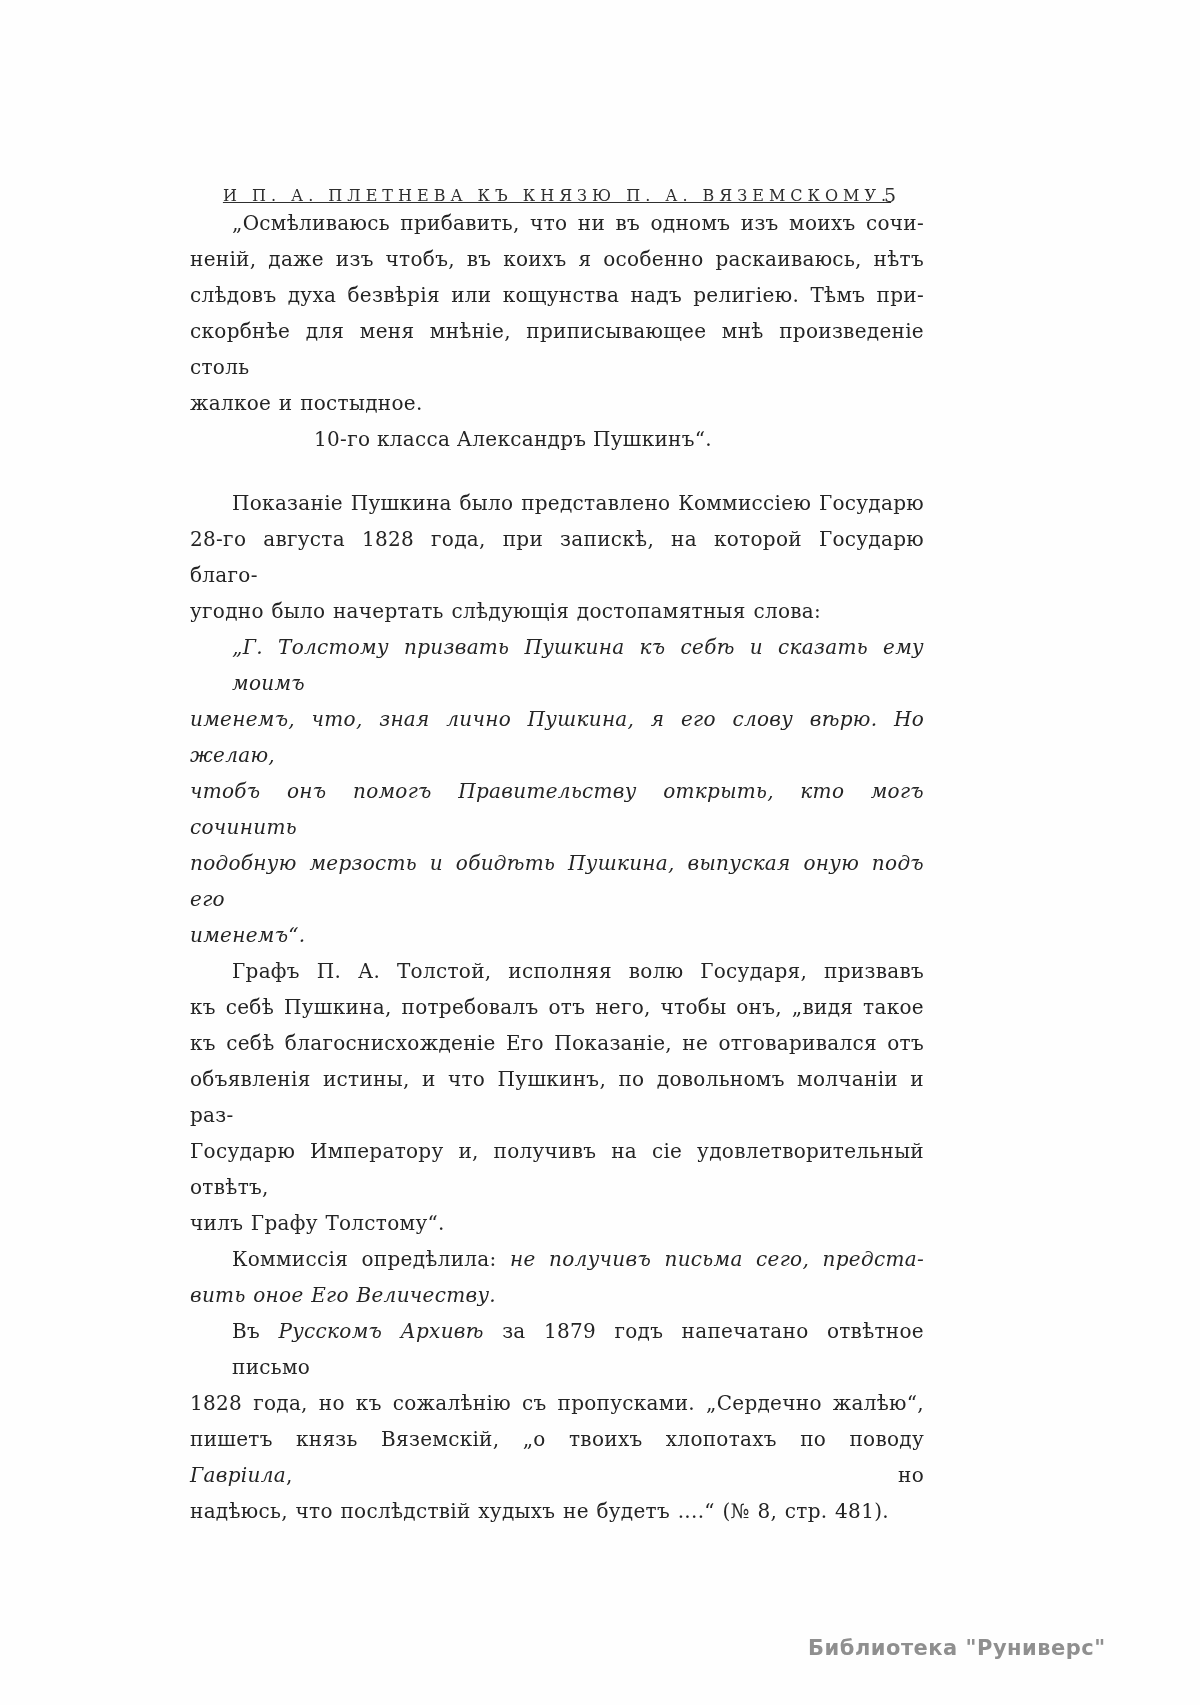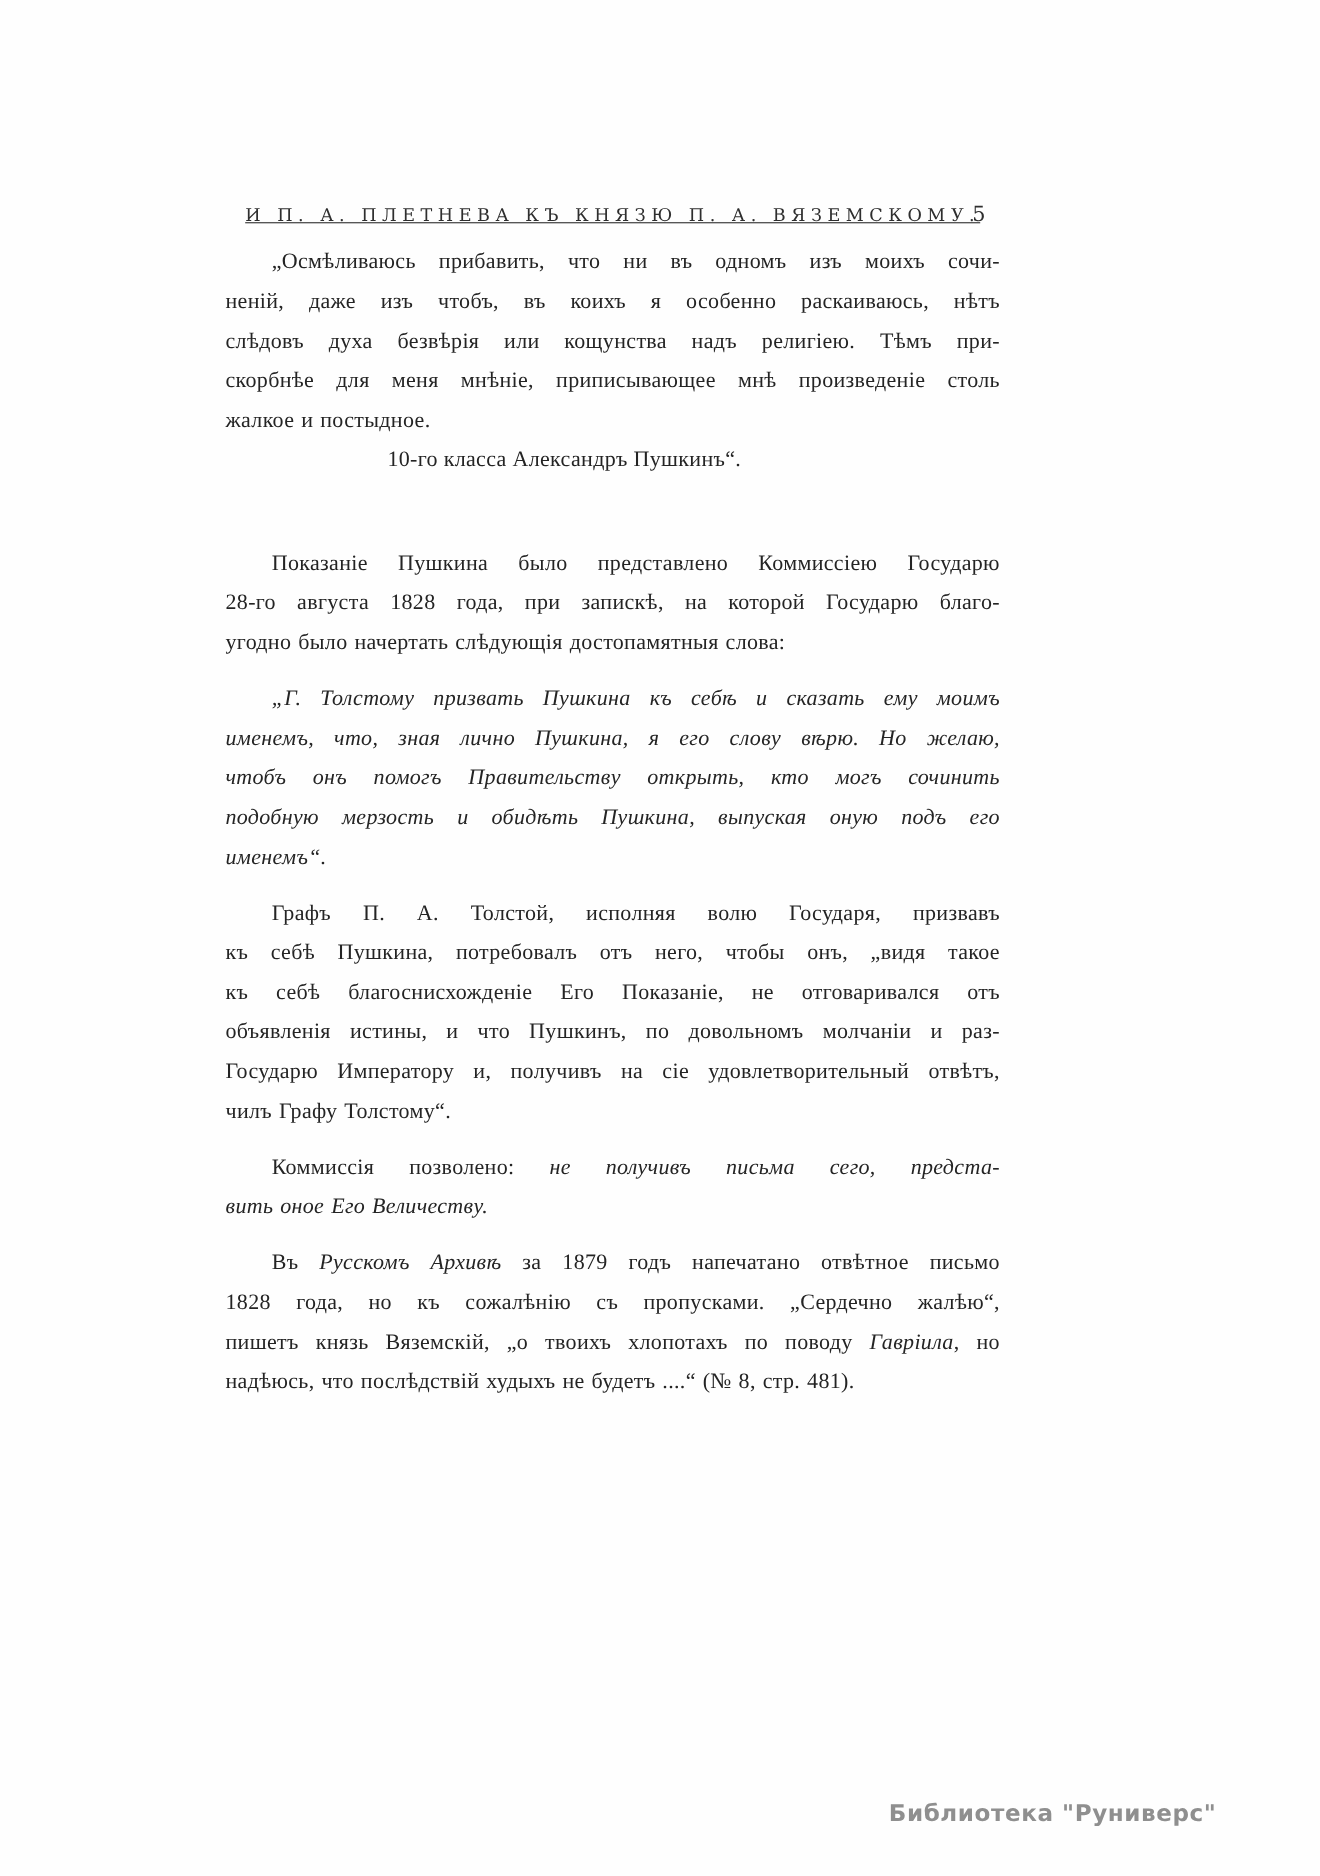"„Осмѣливаюсь прибавить, что ни въ" .para { font-family: Liberation Serif, serif -> none; margin: 15px -> 0 }
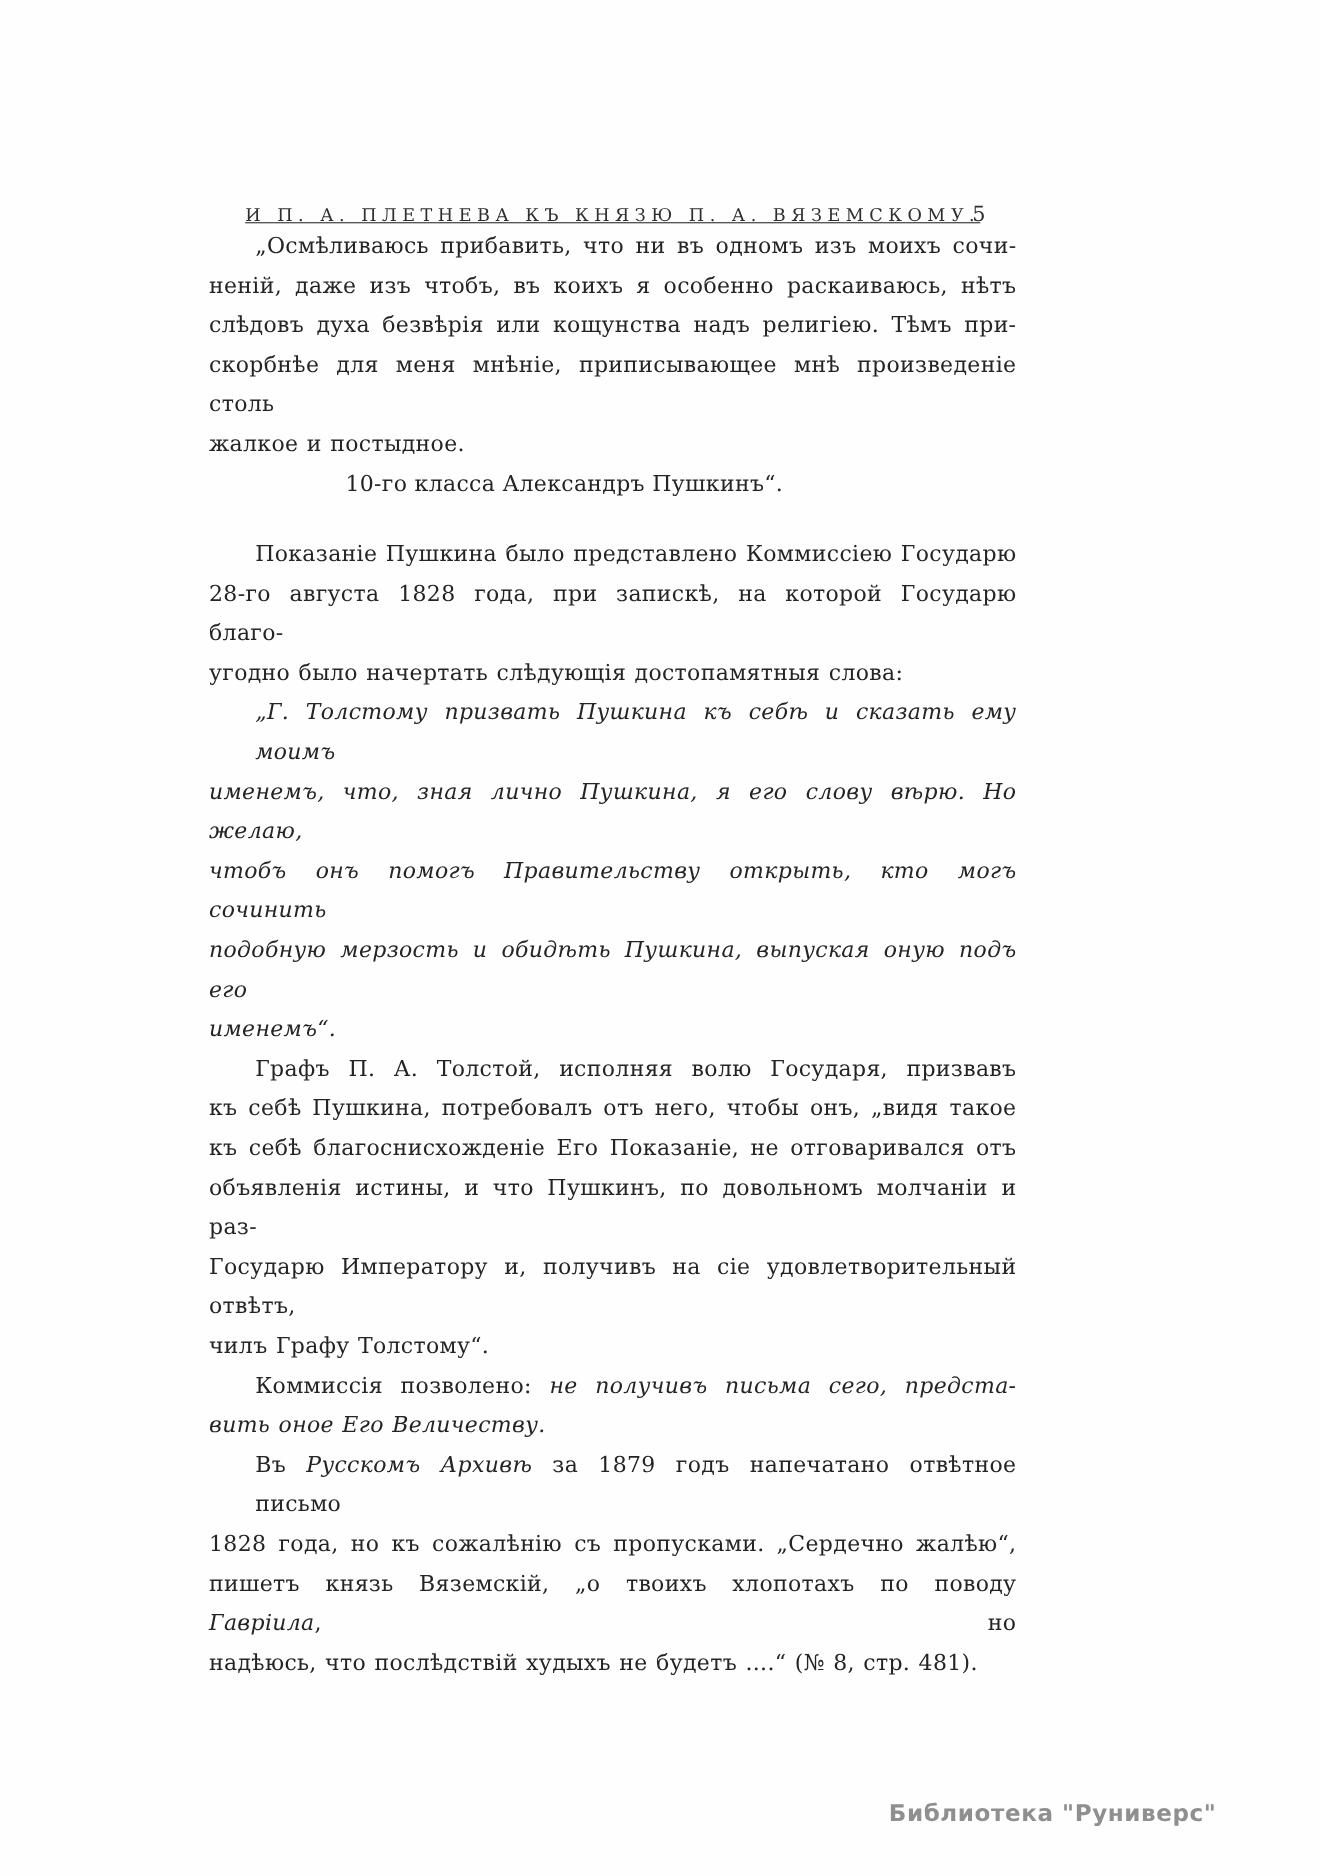"Коммиссія позволено:" span { text: позволено -> опредѣлила }
